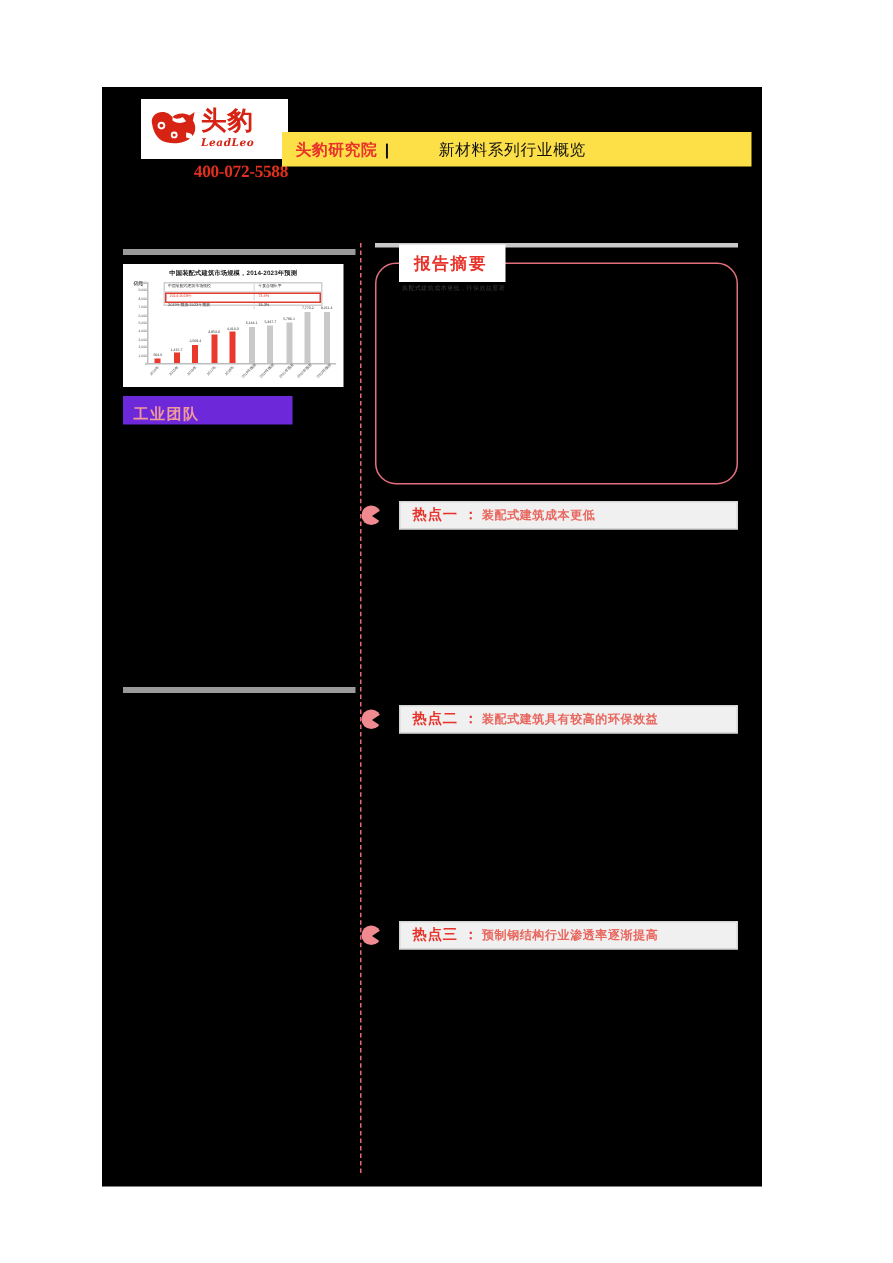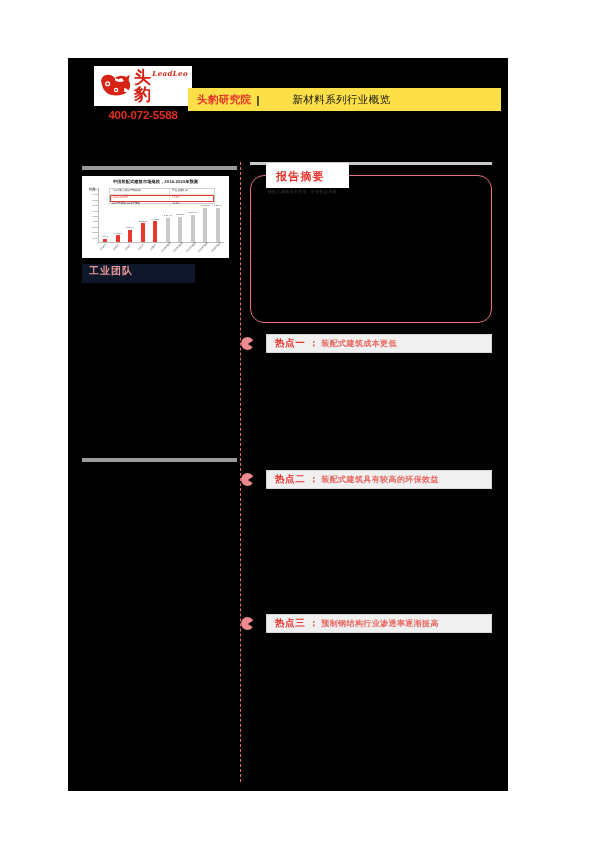"头豹" .logo-words { flex-direction: row -> column }
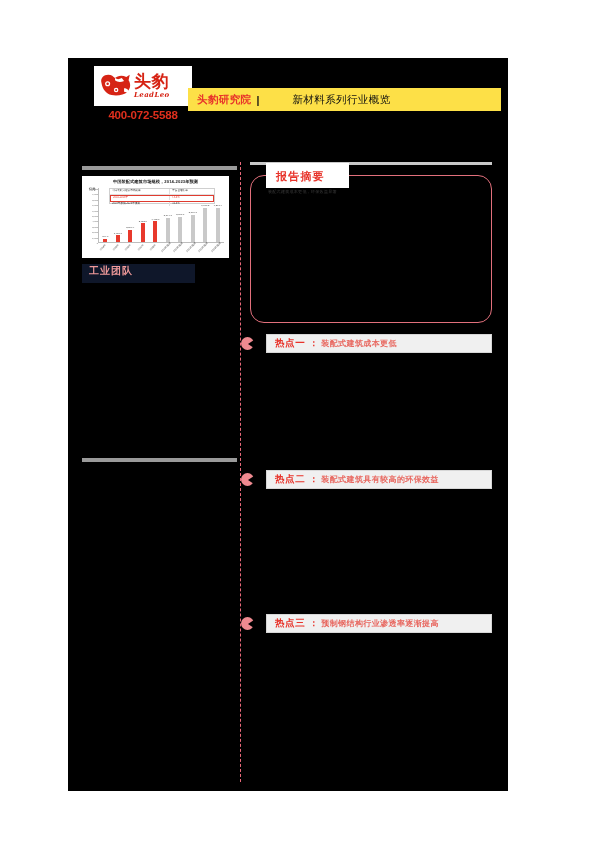"400-072-5588" .phone { font-family: Liberation Sans, sans-serif -> Liberation Serif, serif; text-align: center -> right }
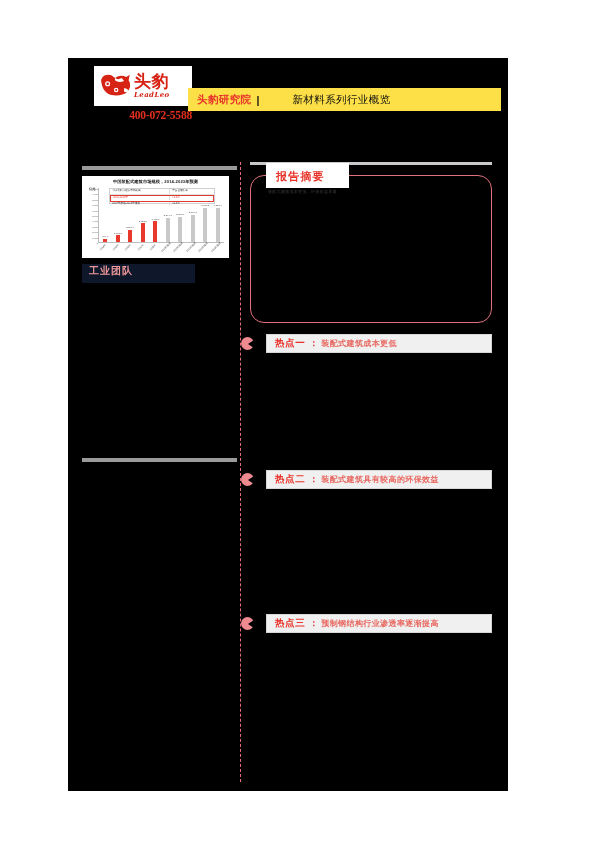"报告摘要" .summary-tag { padding: 3px 24px 4px 10px -> 3px 12px 4px 10px }
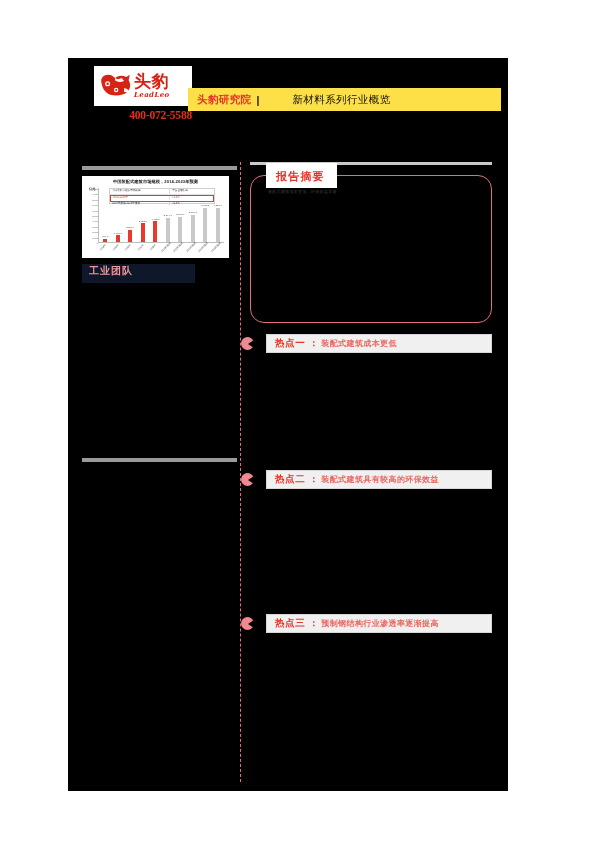"工业团队" .team-chip { align-items: flex-start -> flex-end; background: #0f172a -> #6d28d9 }
